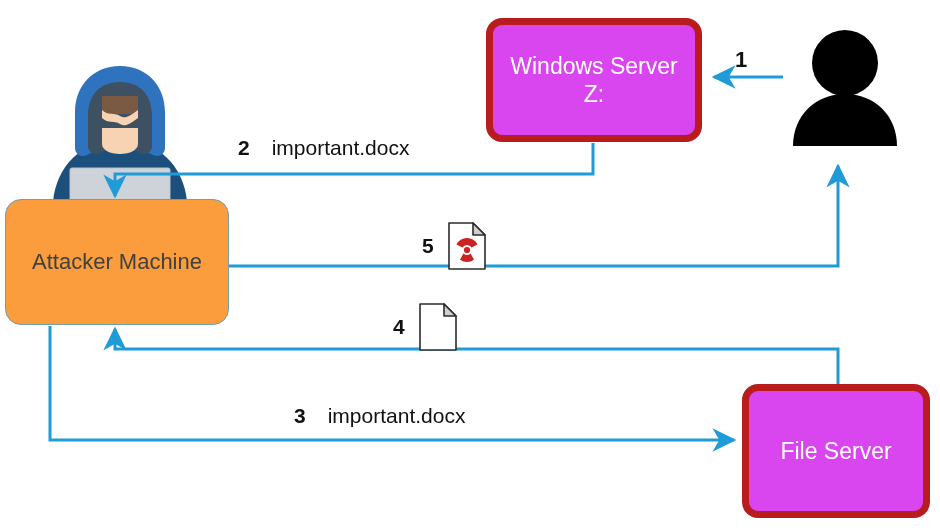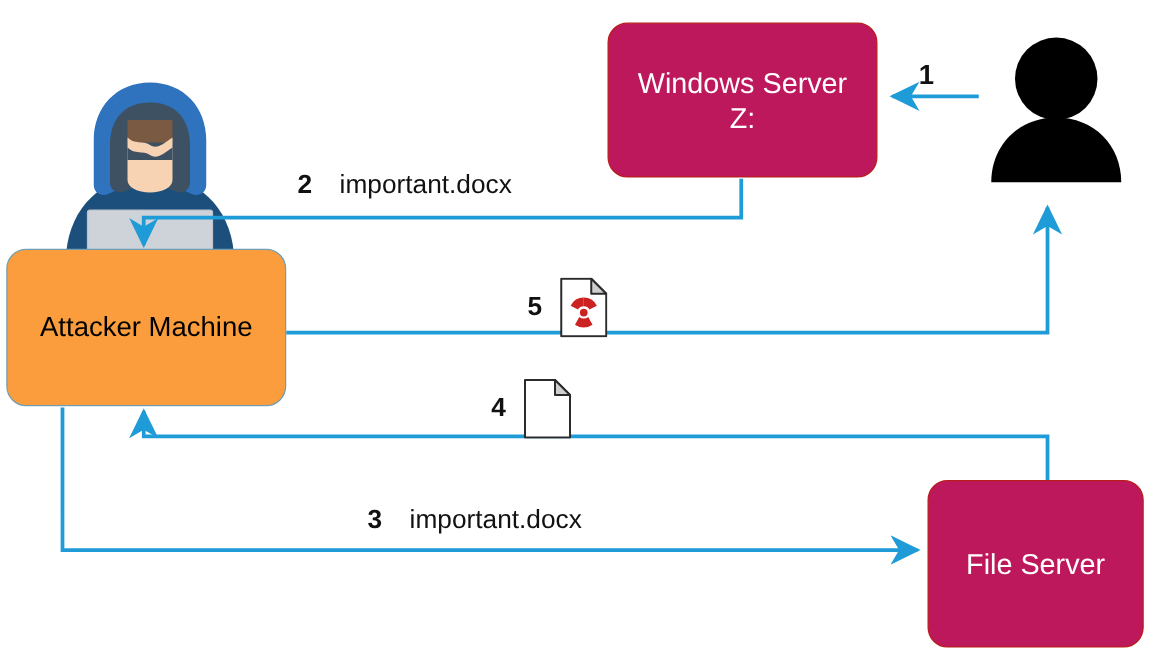"Windows Server" .node-blue { background: #be185d -> #d946ef; border: 1px solid #b91c1c -> 7px solid #b91c1c }
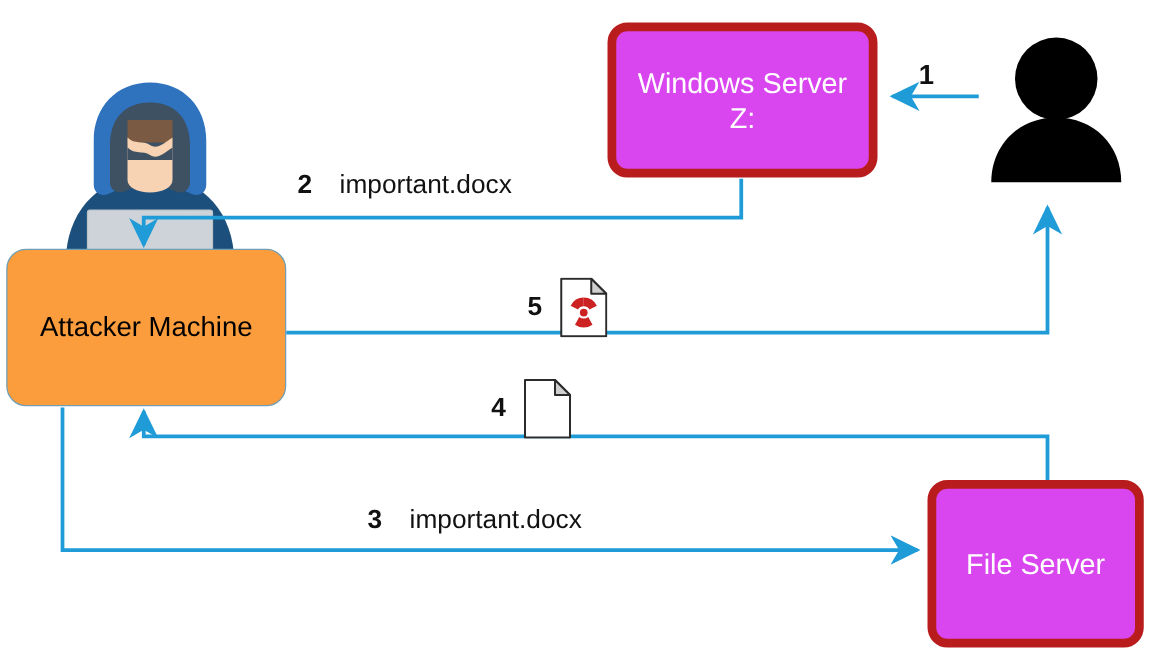"Attacker Machine" .node-orange { color: #000000 -> #404040 }
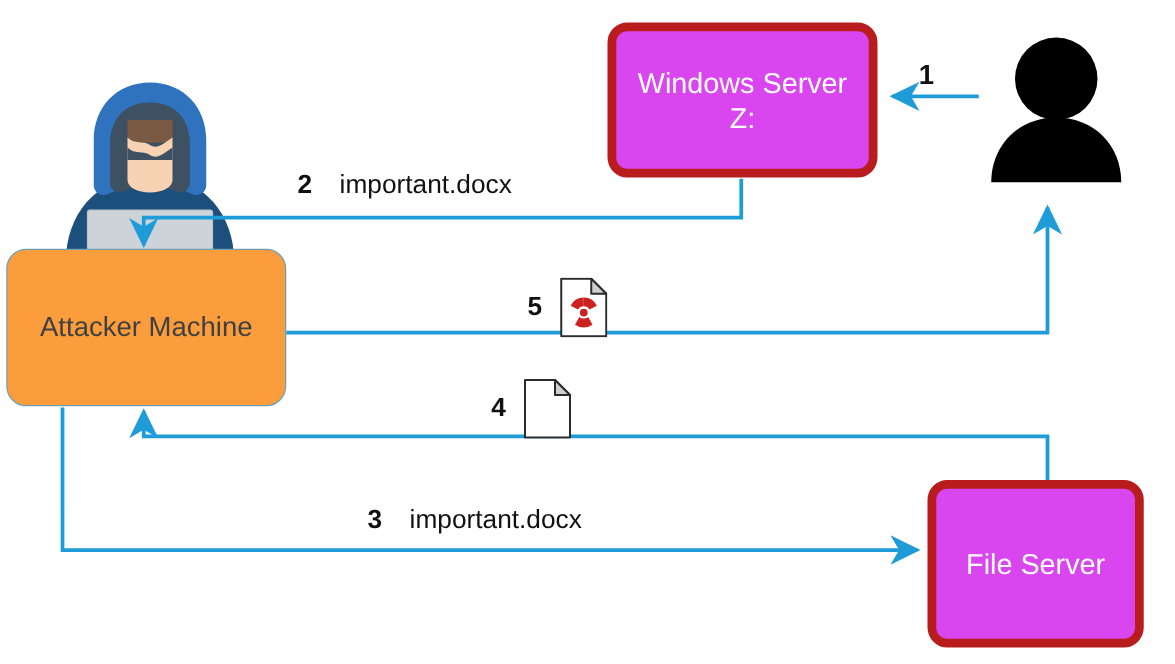"File Server" #file-server { width: 173px -> 188px }
